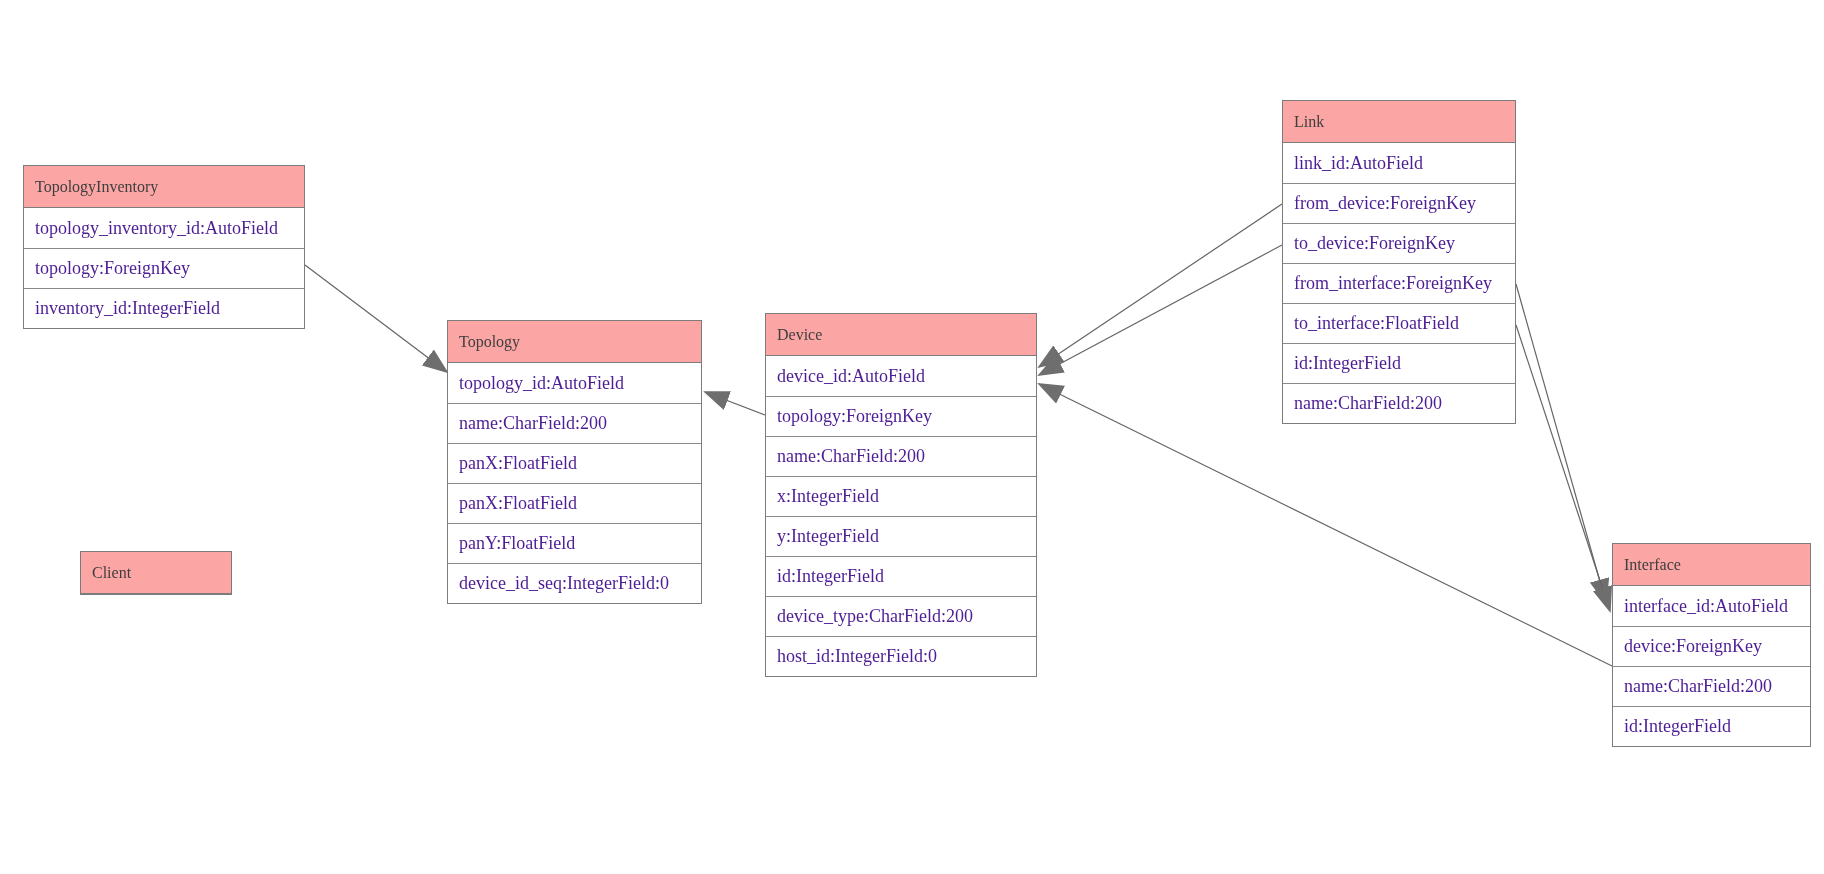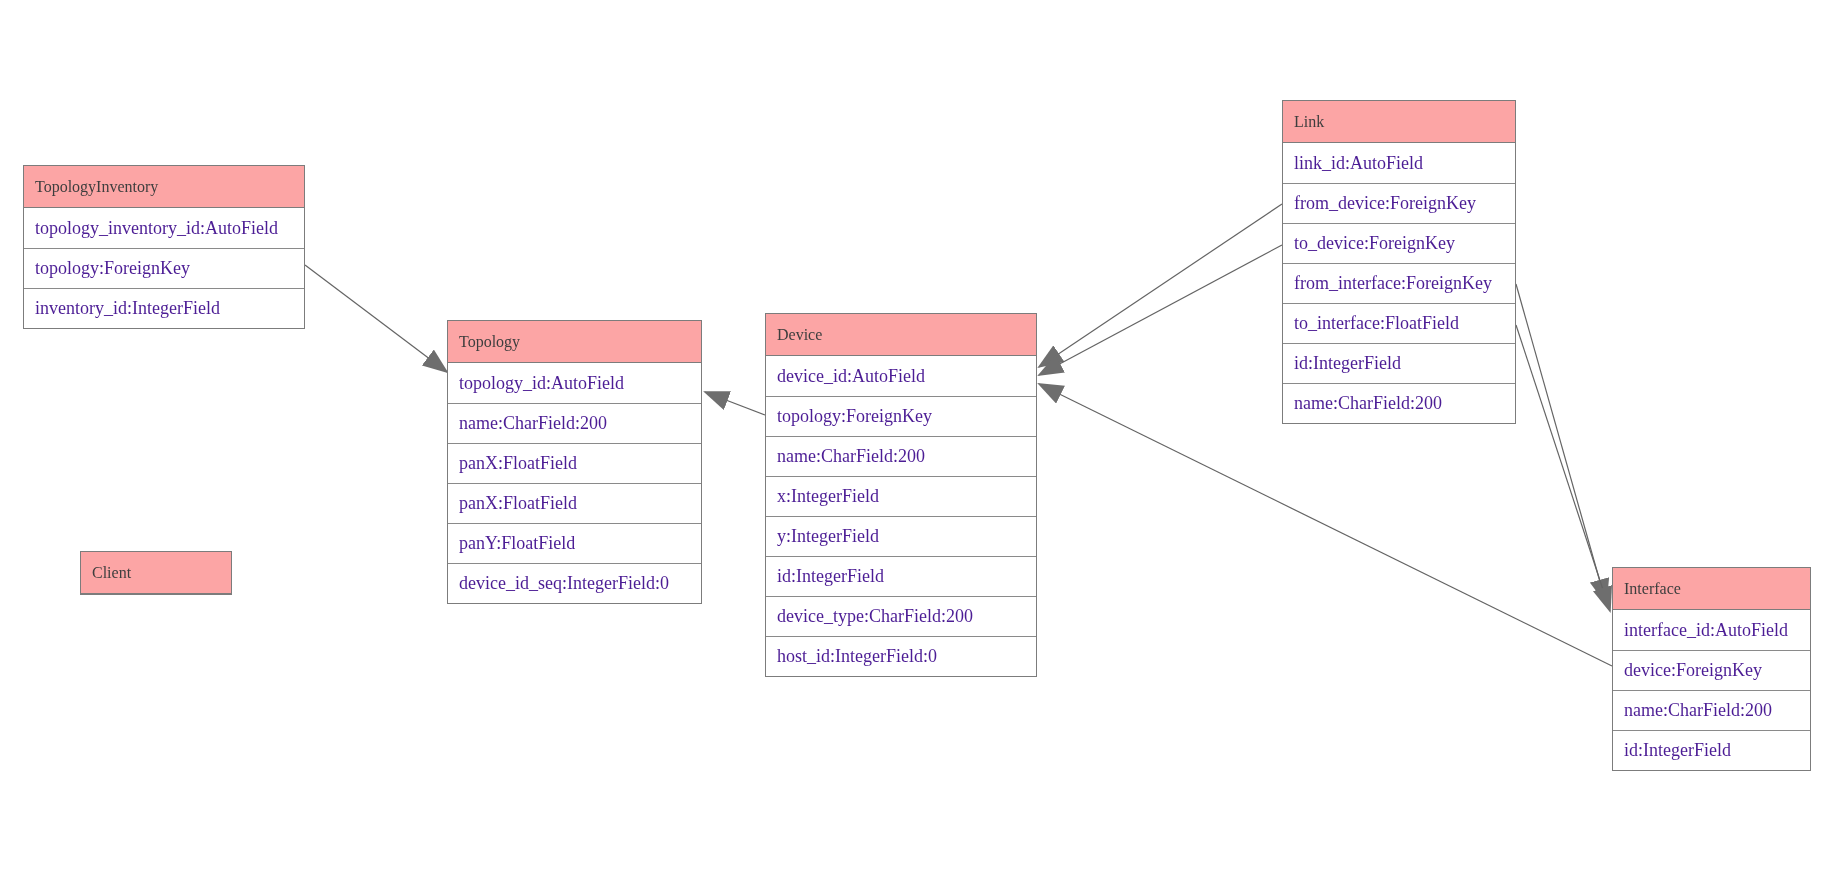"Interface" div.entity { top: 567px -> 543px }
